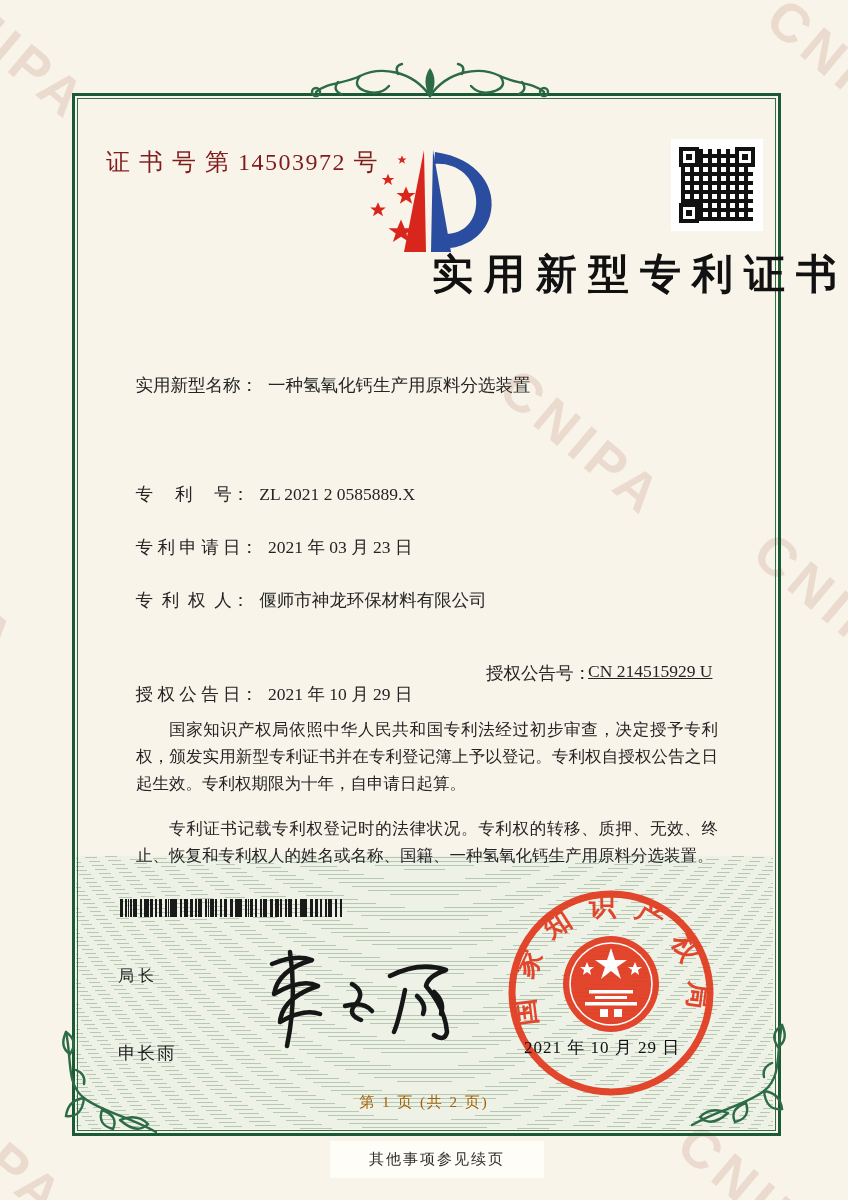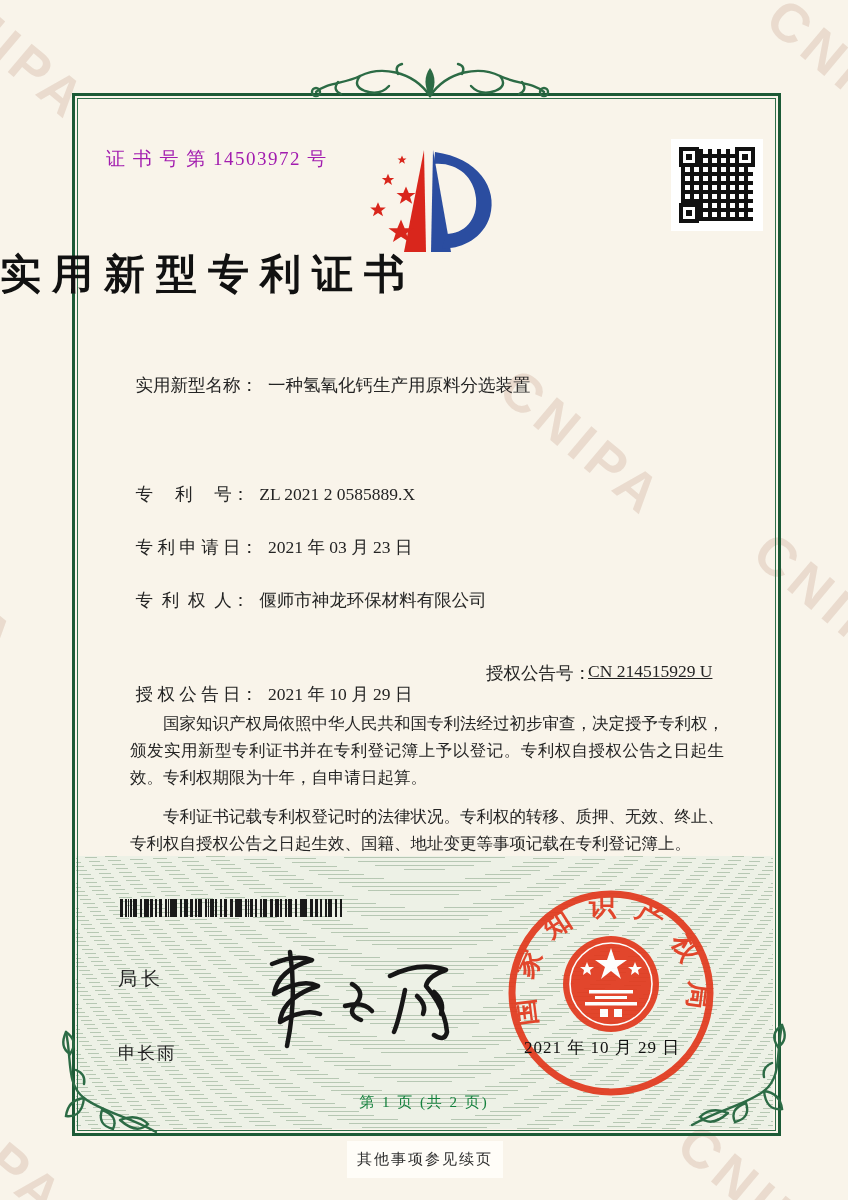"证 书 号 第 14503972" .cert-no { color: #a21caf -> #7f1d1d; font-size: 19px -> 24px }
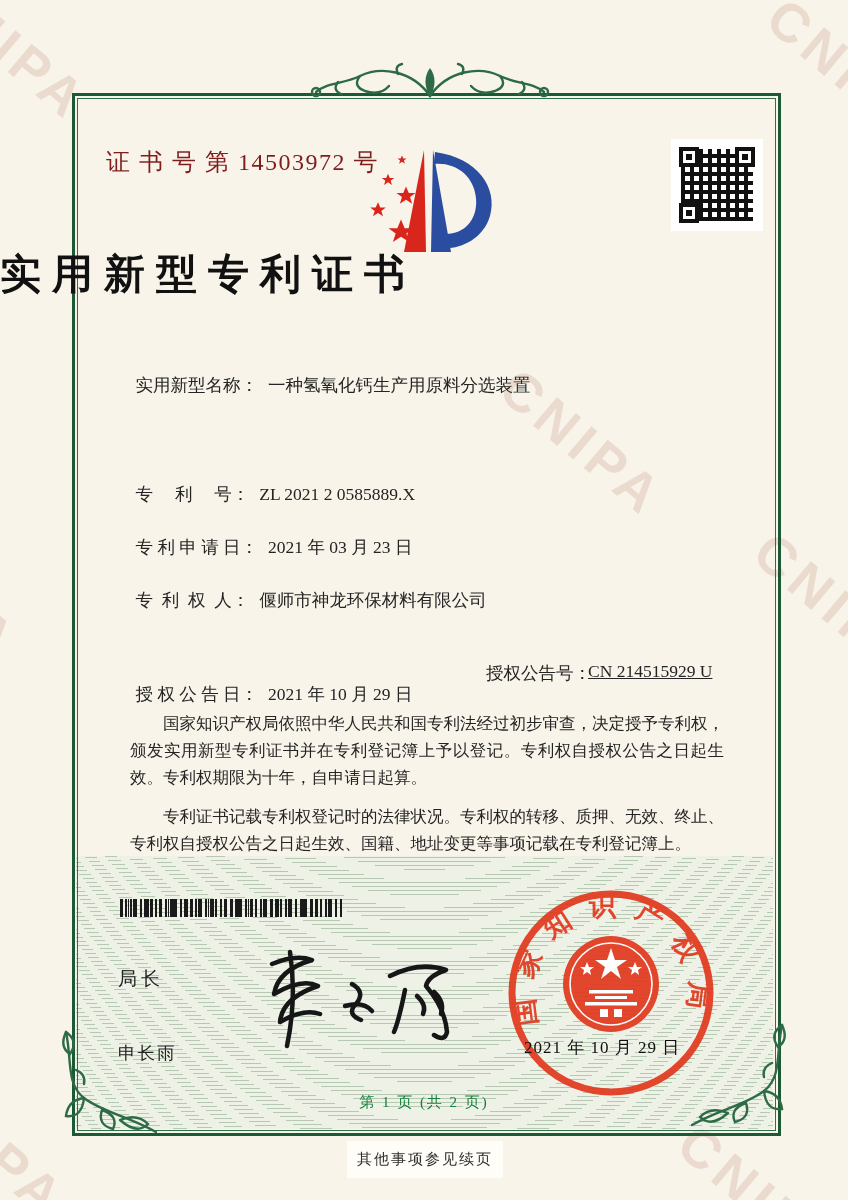"实用新型专利证书" .title { text-align: left -> right }
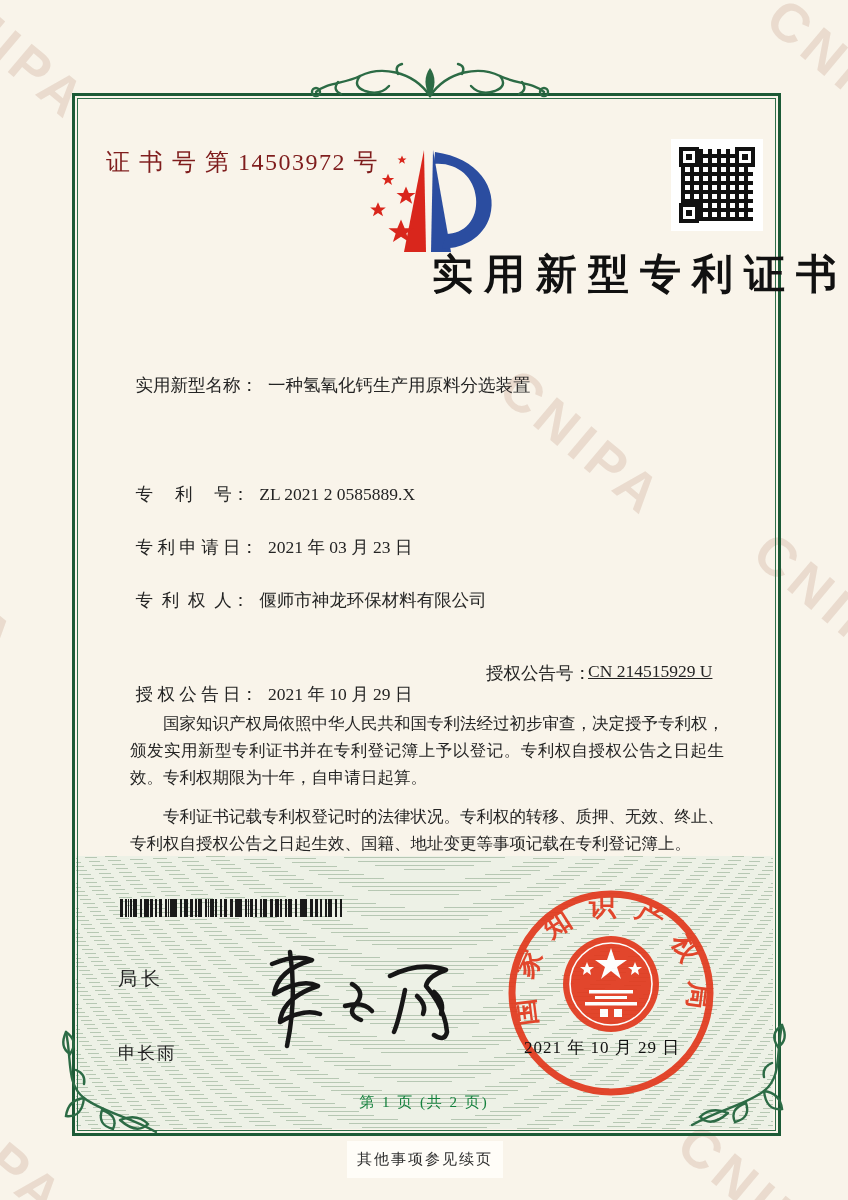"国家知识产权局依照中华人民共和国专利法经过初步审查，决定授予专利权，颁发实用新型" .body-text p { margin: 12px -> 18px }
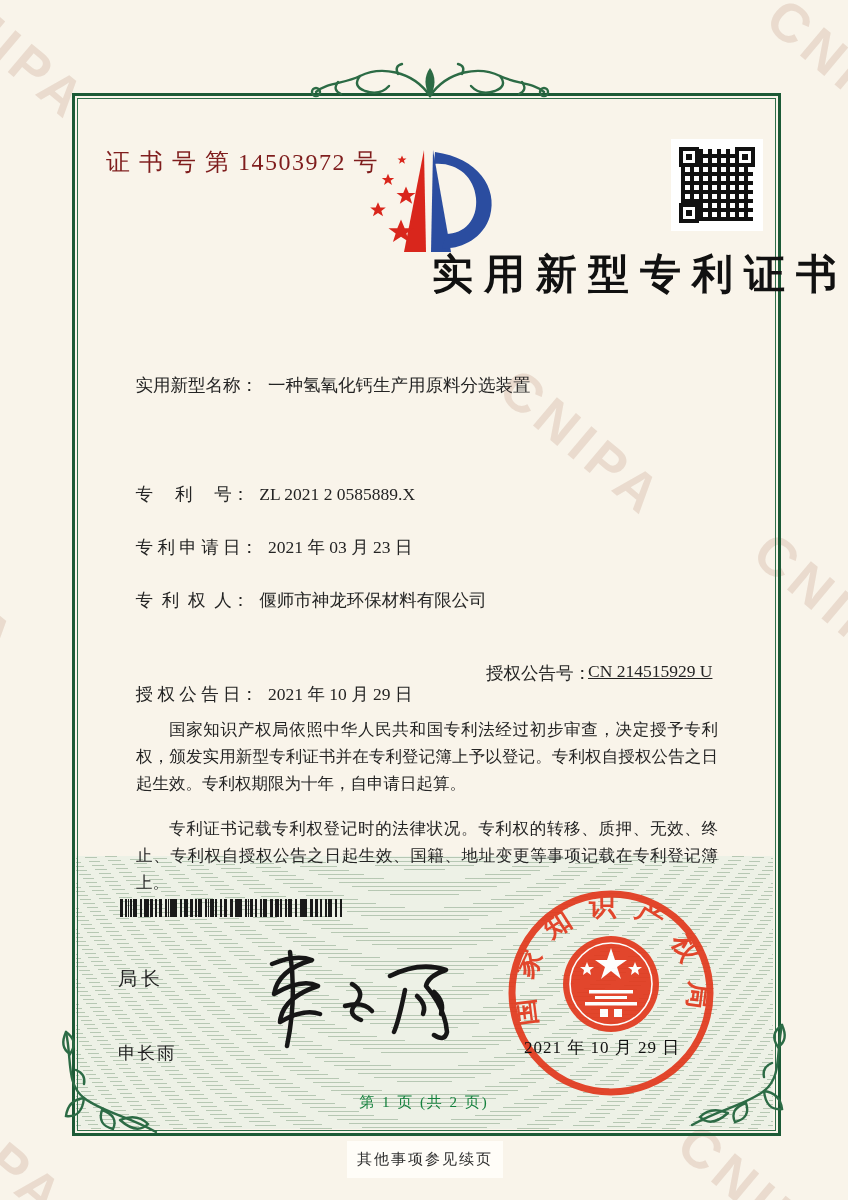"专利证书记载专利权登记时的法律状况。专利权的转移、质押、无效、终止、专利权自授权" p { text: 专利权自授权公告之日起生效、国籍、地址变更等事项记载在专利登记簿上 -> 恢复和专利权人的姓名或名称、国籍、一种氢氧化钙生产用原料分选装置 }
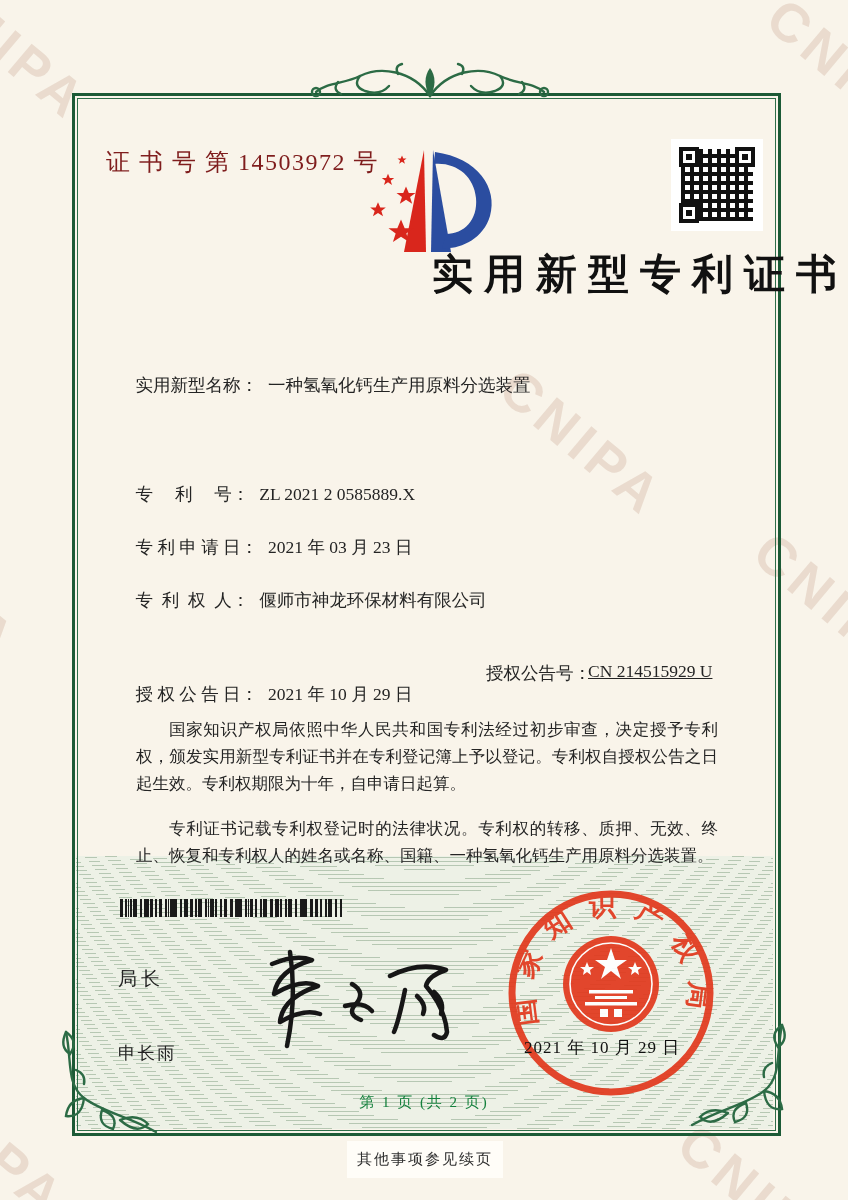"局长" .officer-title { font-size: 19px -> 16px }
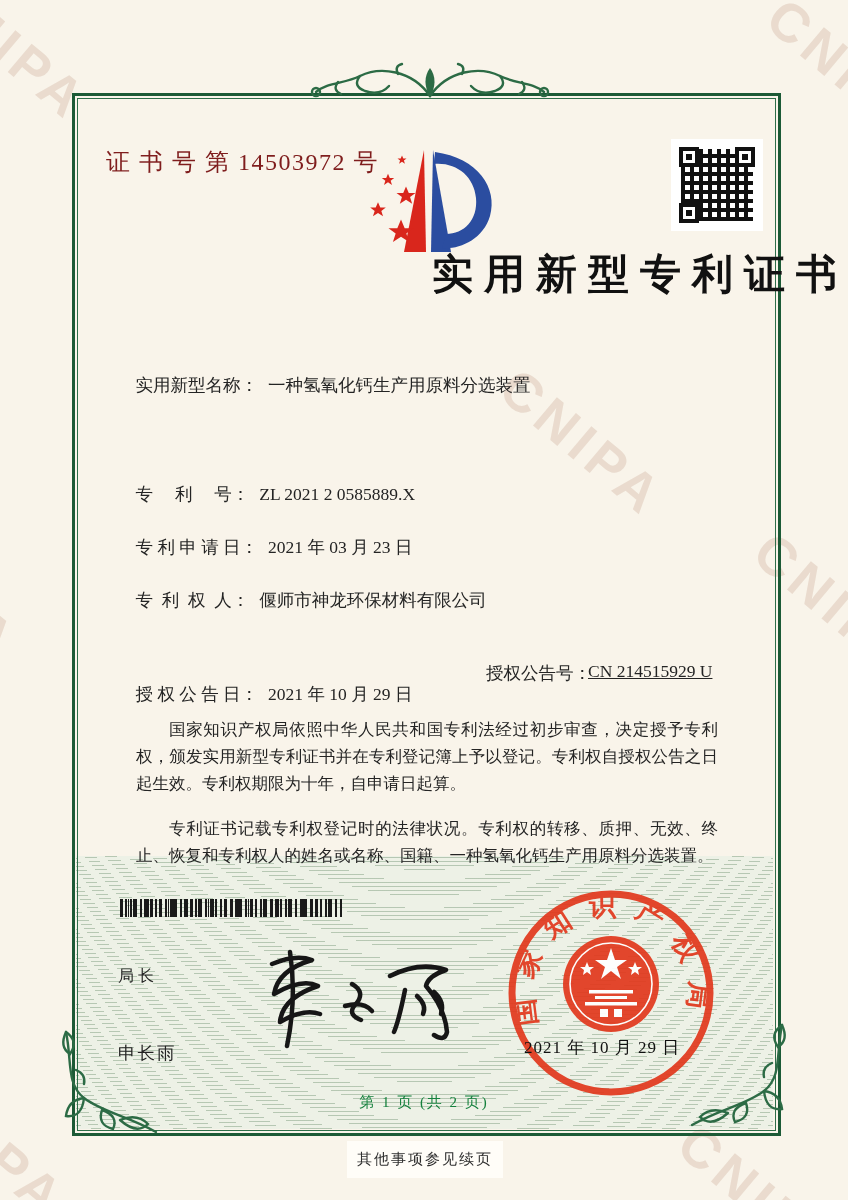"第 1 页 (共 2" .page-info { color: #15803d -> #a16207 }
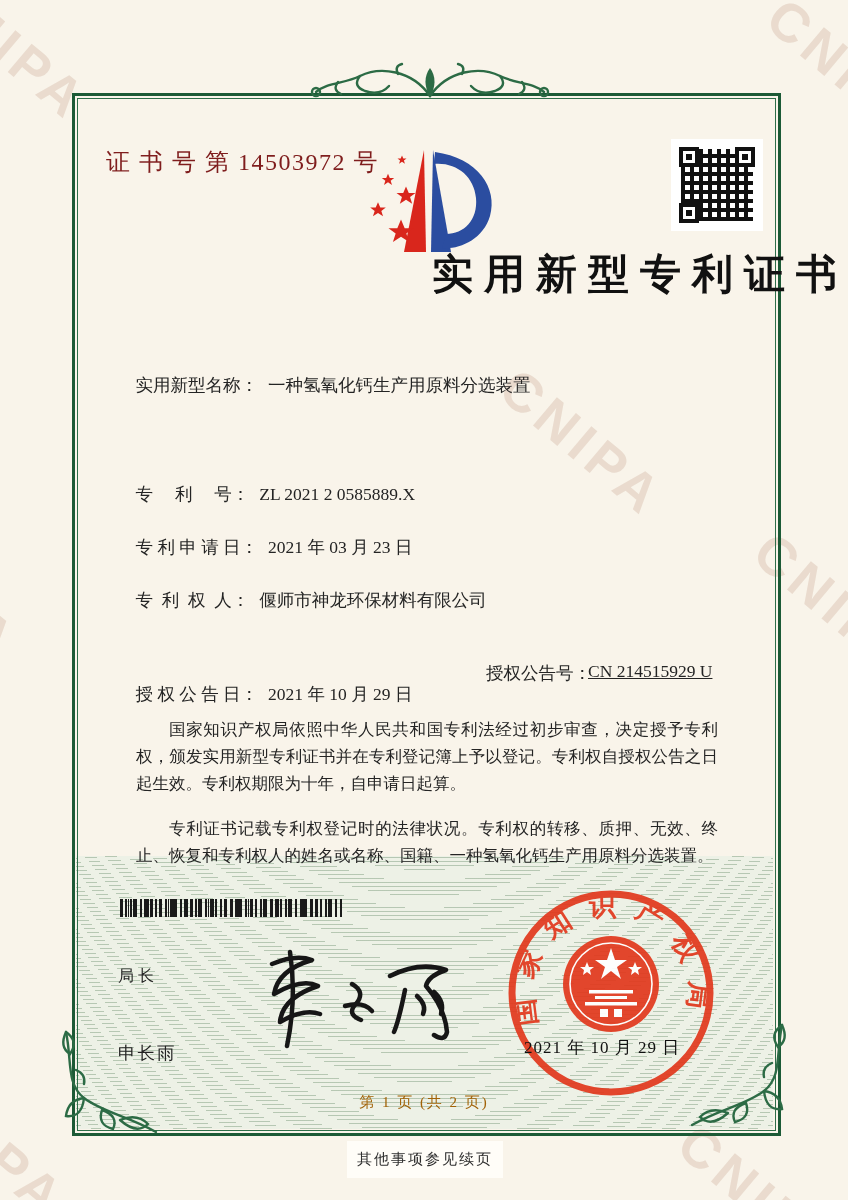"其他事项参见续页" .cont-box { margin-left: 17px -> none; width: 156px -> 214px }
